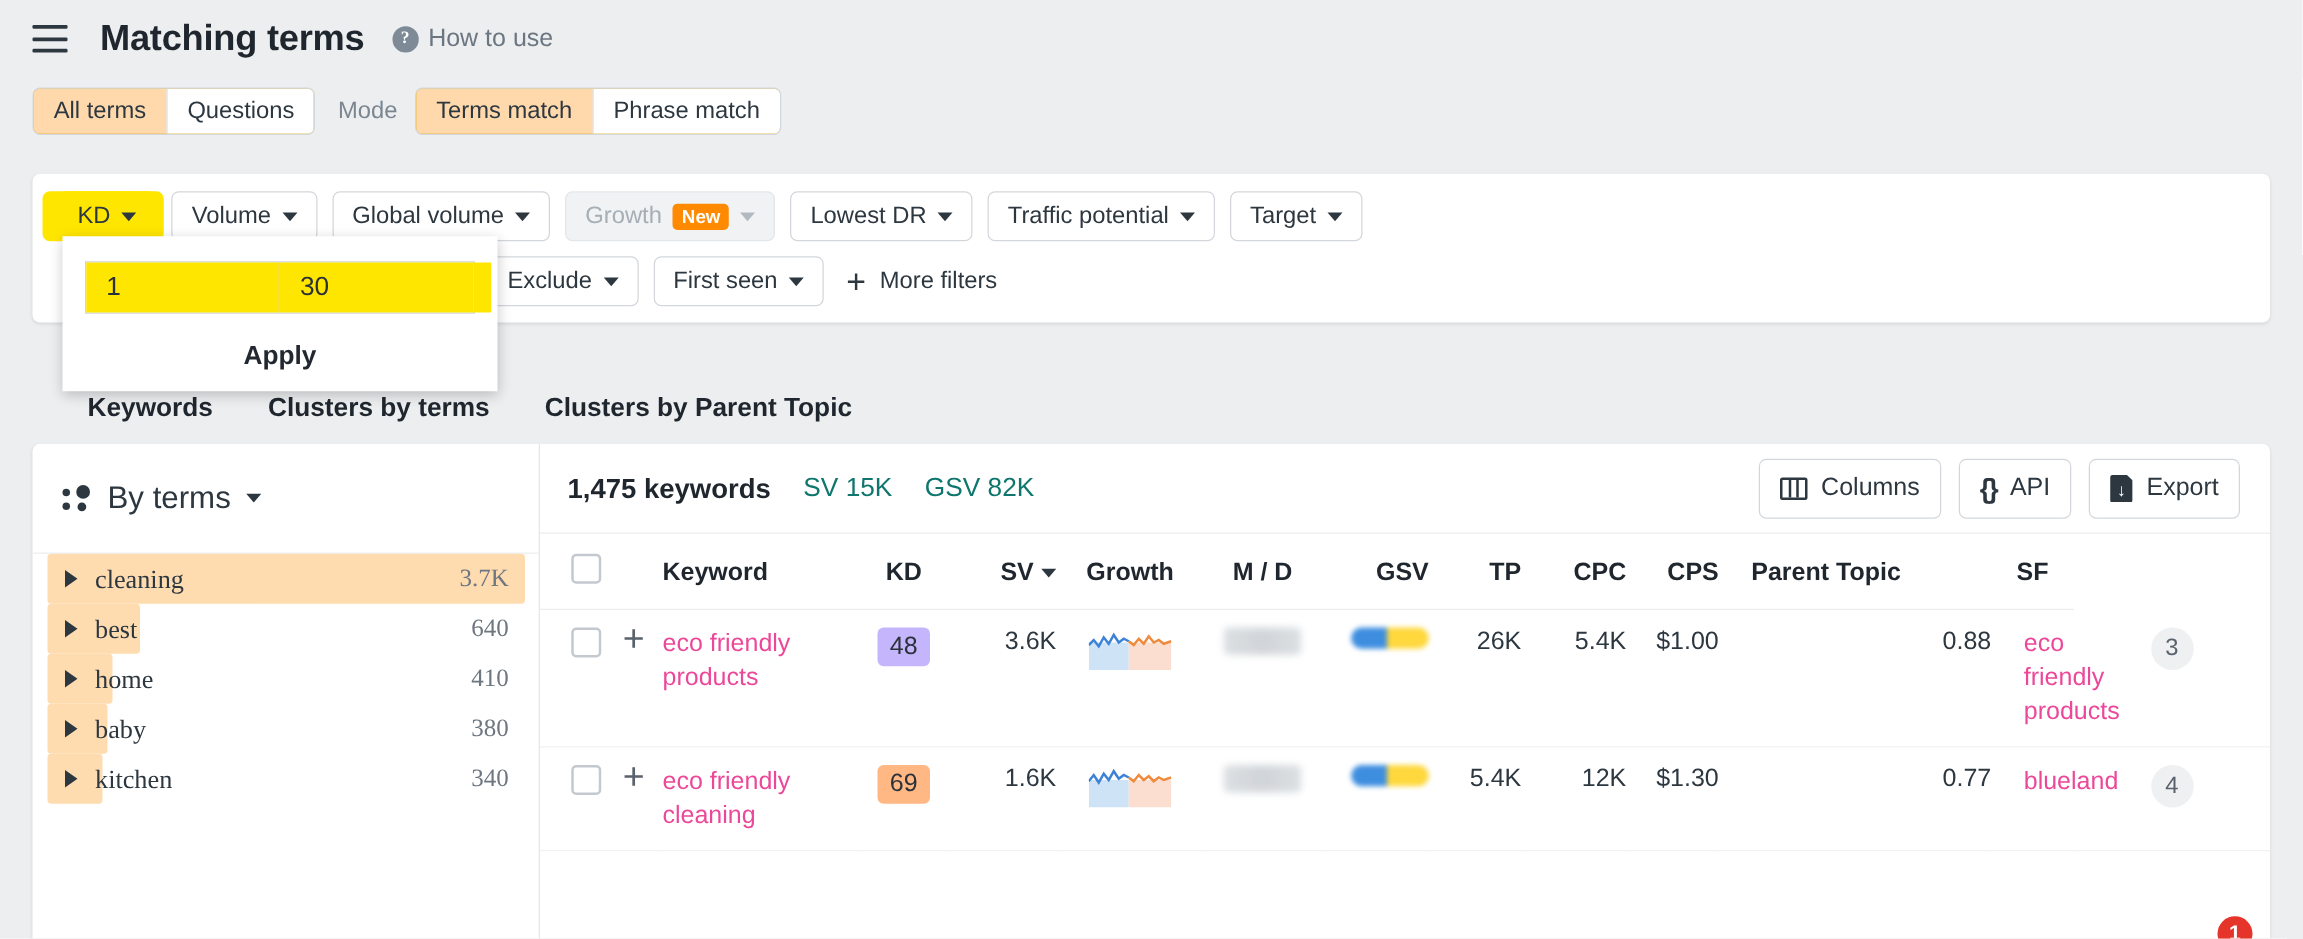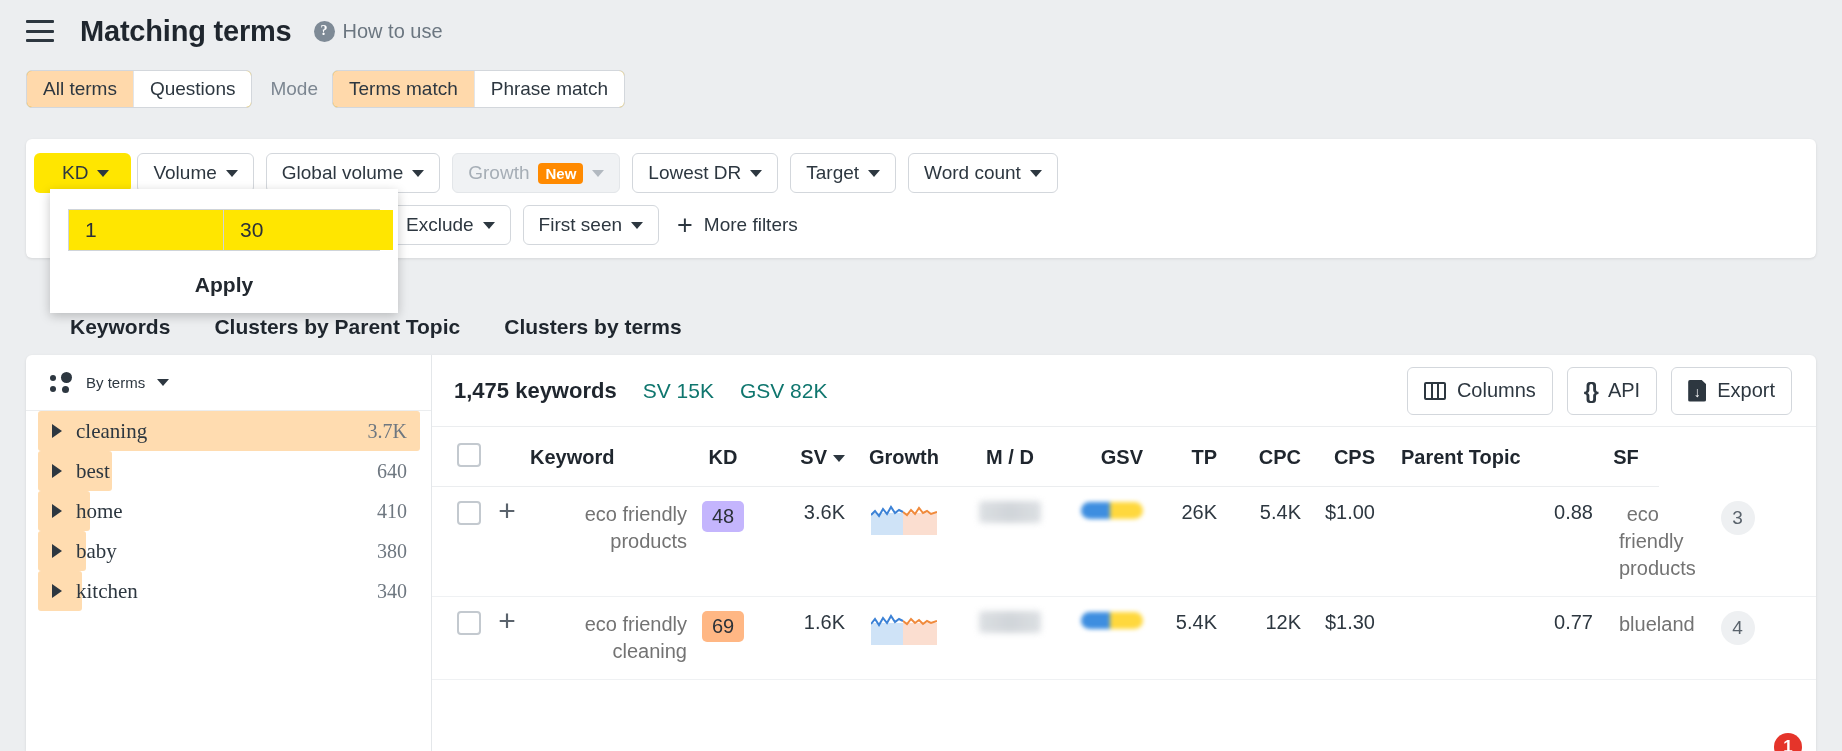"Traffic potential" div.fbtn { html: none -> <div> <span>Traffic potential</span> <span></span> </div> }
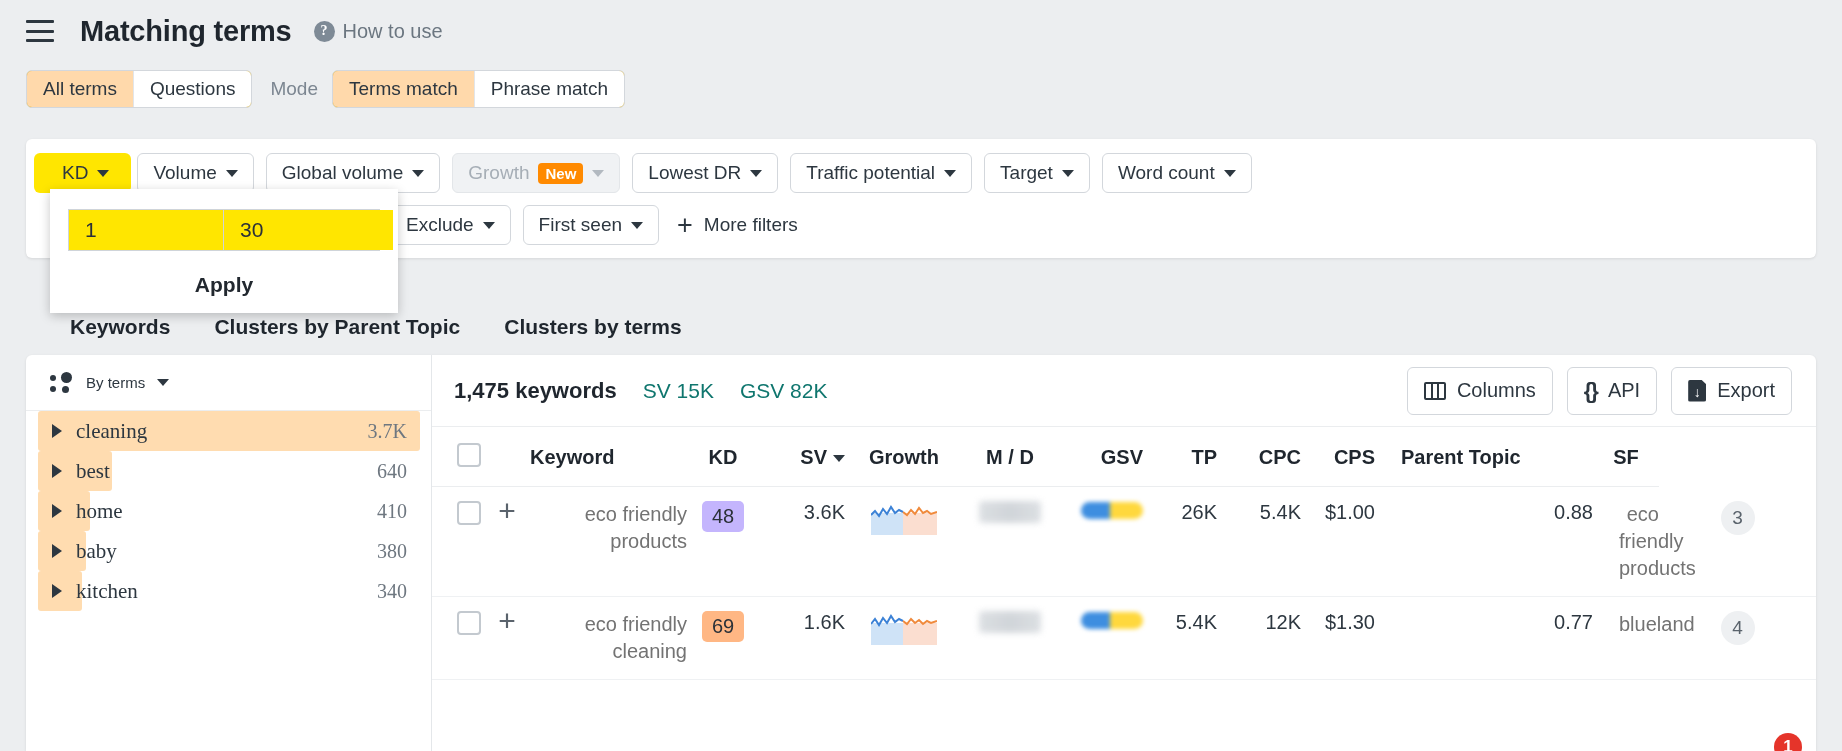"Word count" div.fbtn { html: <div> <span>Word count</span> <span></span> </div> -> none }
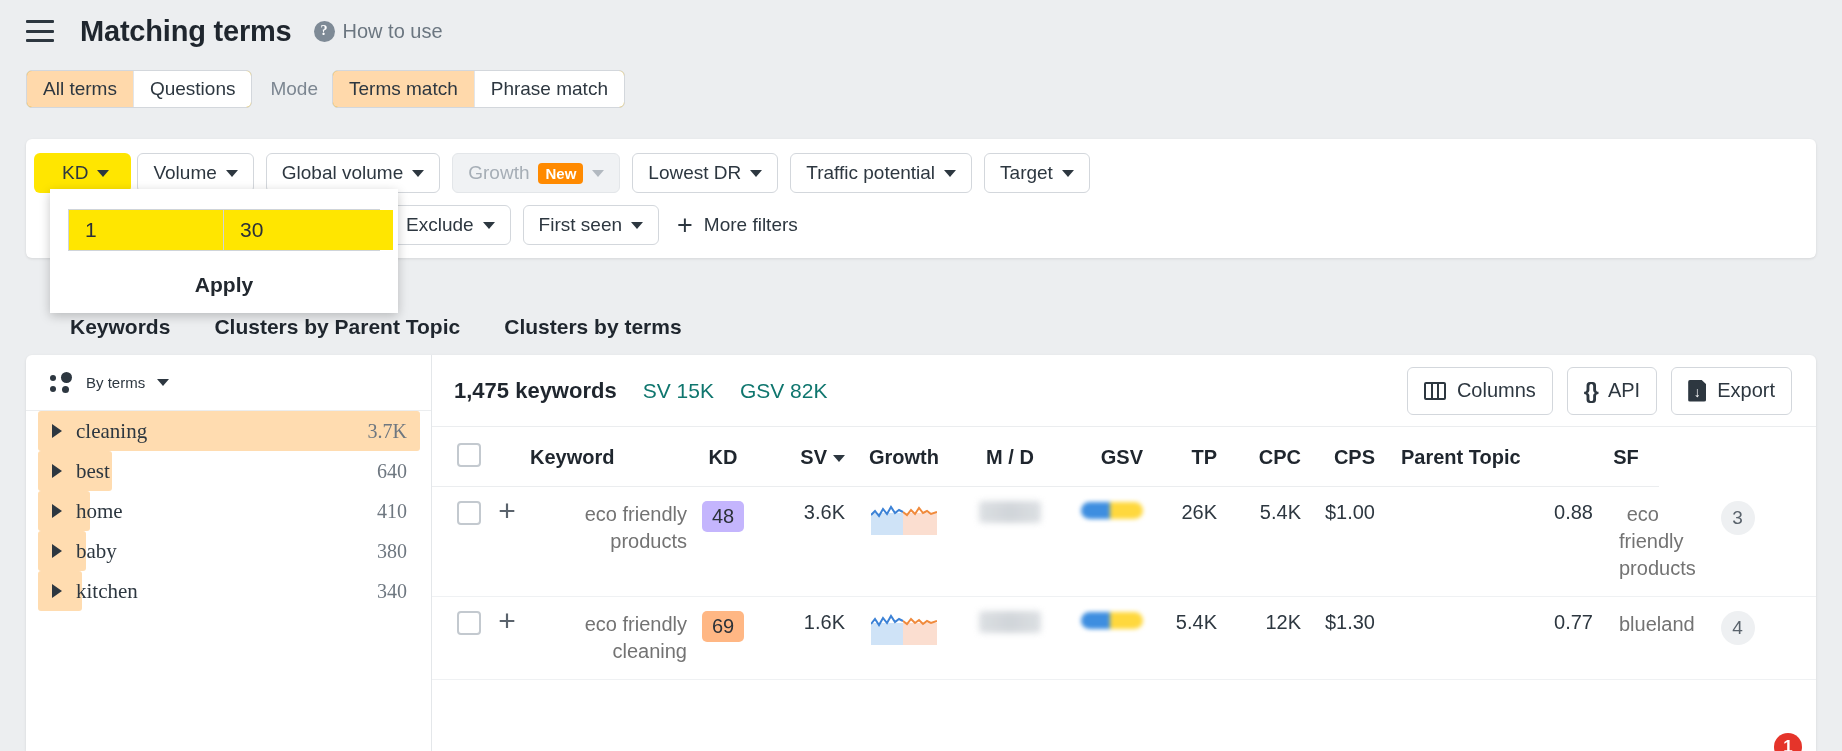"Clusters by Parent Topic" div.tab { order: before "Clusters by terms" -> after "Clusters by terms" }
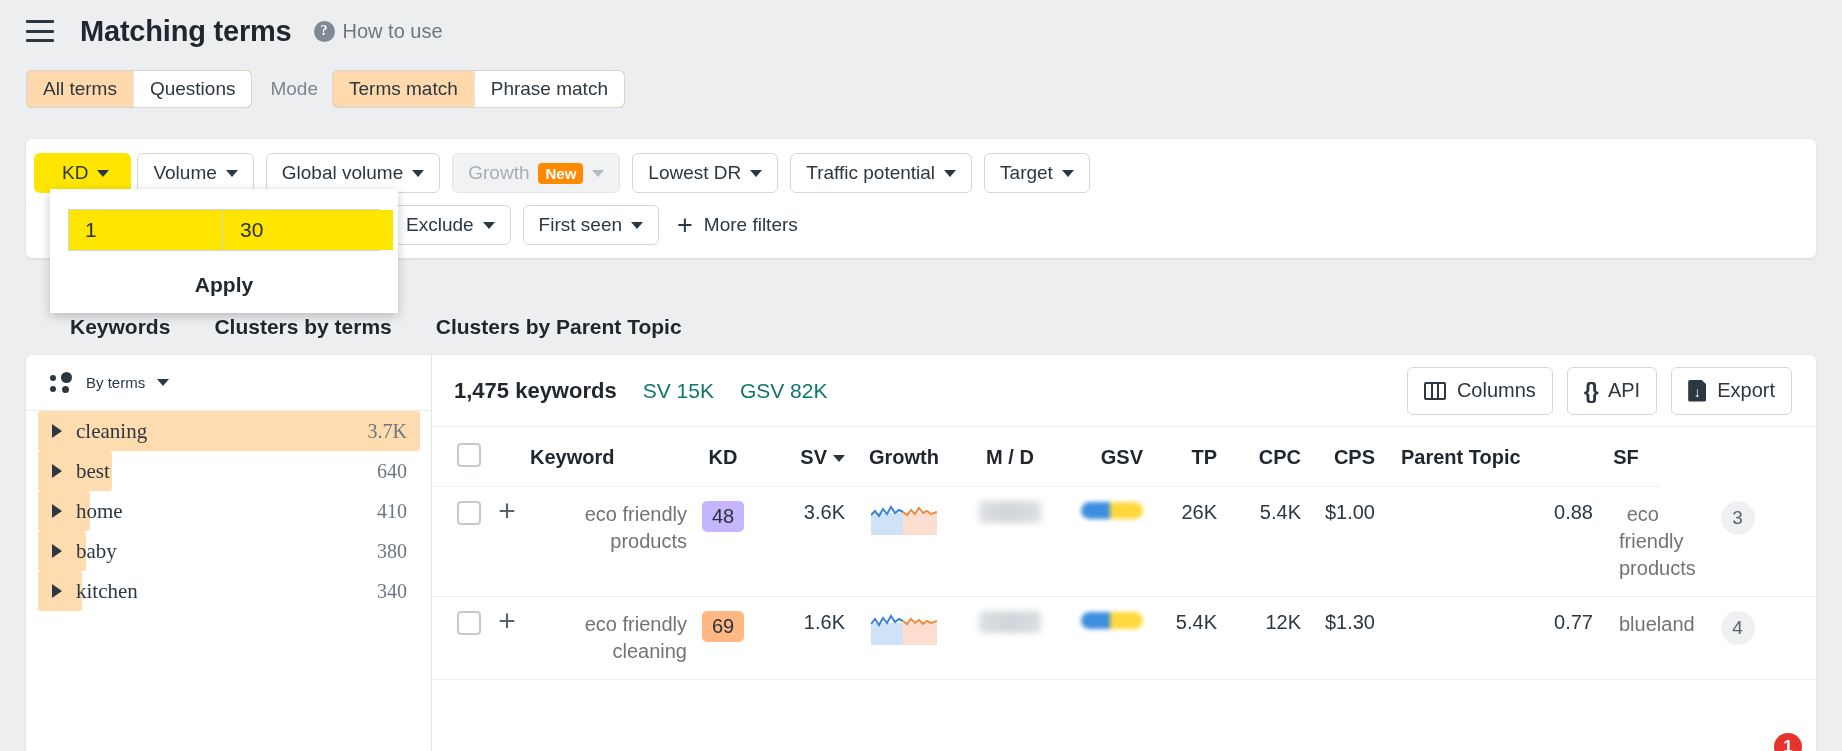"By terms" .byterms { font-size: 15px -> 25px; height: 56px -> 88px }
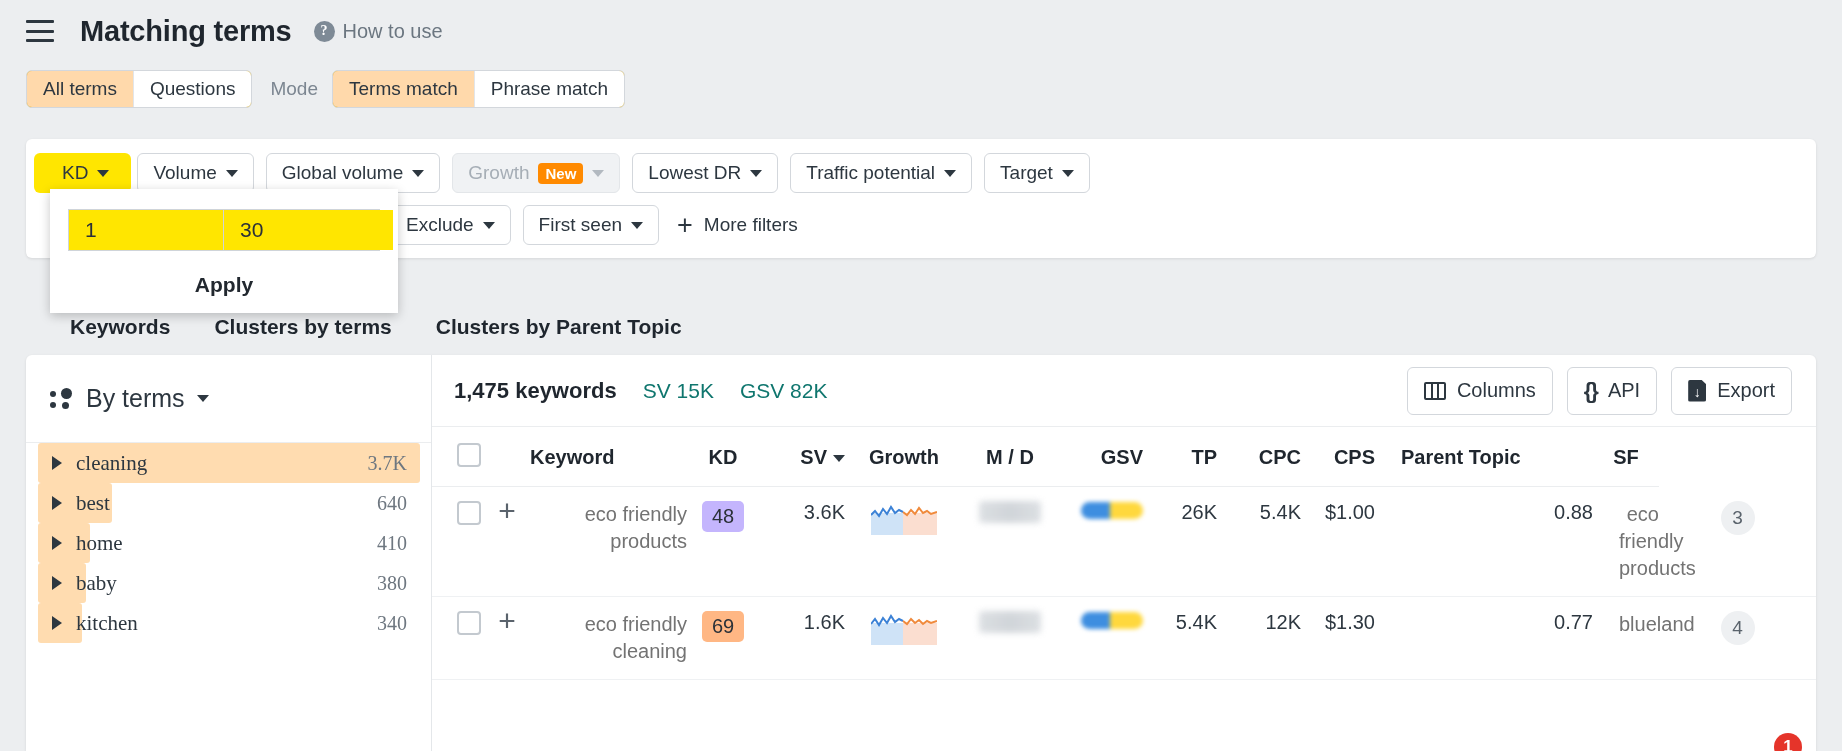"eco friendly products" .kwlink { color: #737373 -> #ec4899; text-align: right -> left }
